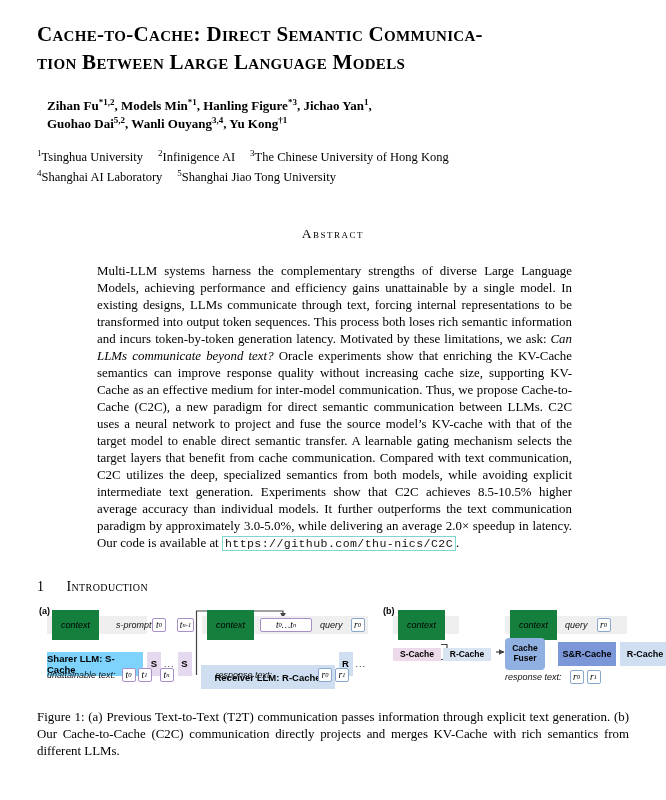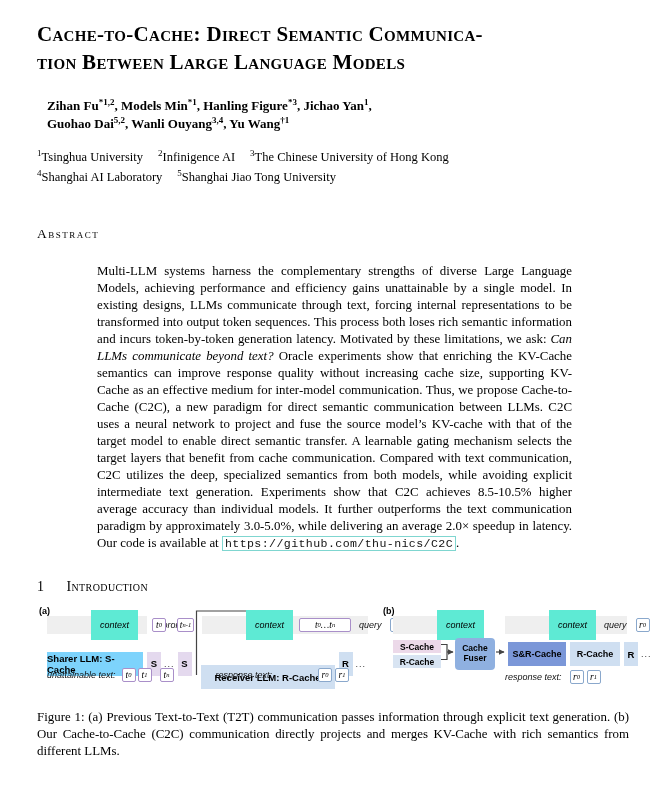"Yu Wang" span { text: Wang -> Kong }
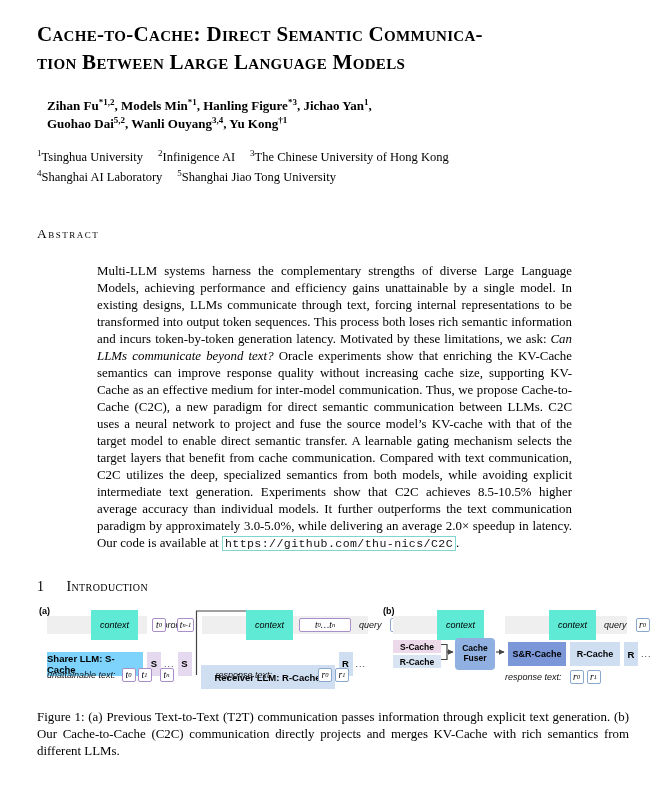"Abstract" .abstract-heading { text-align: left -> center }
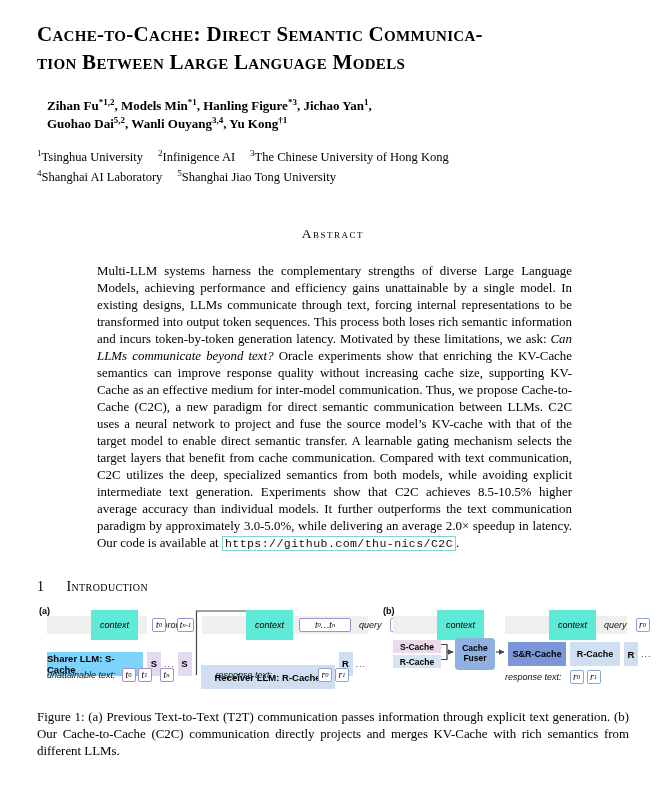"context" .ctx-chip { background: #5eead4 -> #15803d; margin-left: 39px -> none }
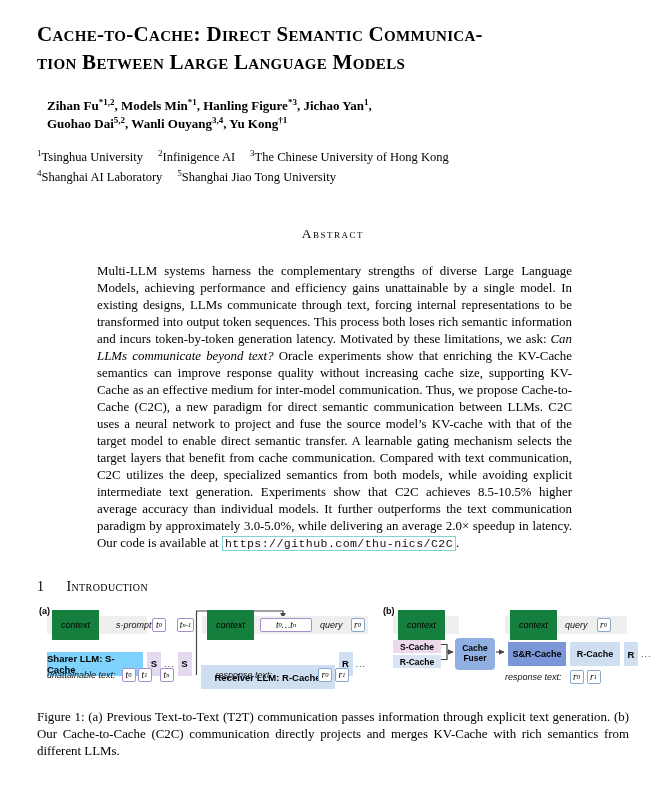"S-Cache" .stack { flex-direction: column -> none }
